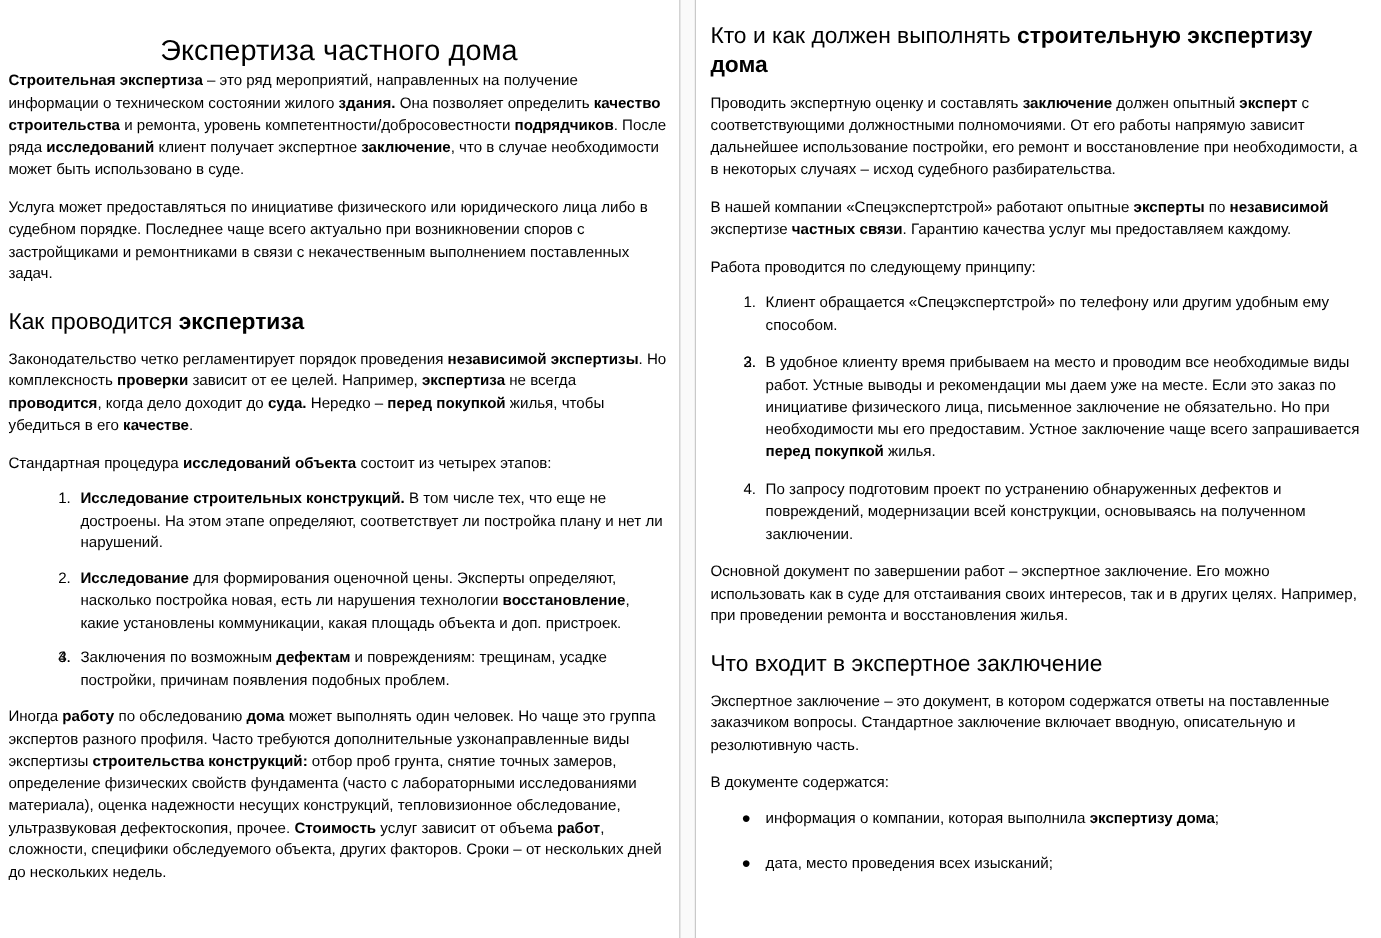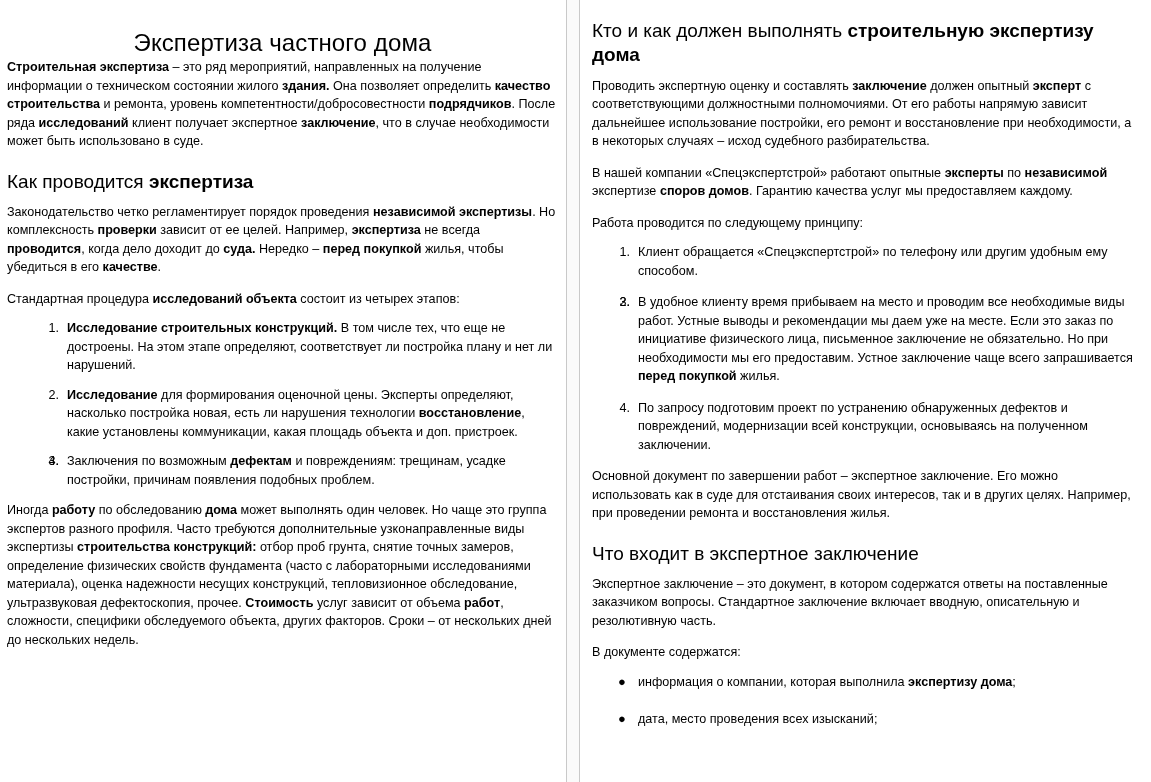"Услуга может предоставляться по" p.para { html: none -> <p>Услуга может предоставляться по инициативе физического или юридического лица либо в судебном порядке. Последнее чаще всего актуально при возникновении споров с застройщиками и ремонтниками в связи с некачественным выполнением поставленных задач.</p> }
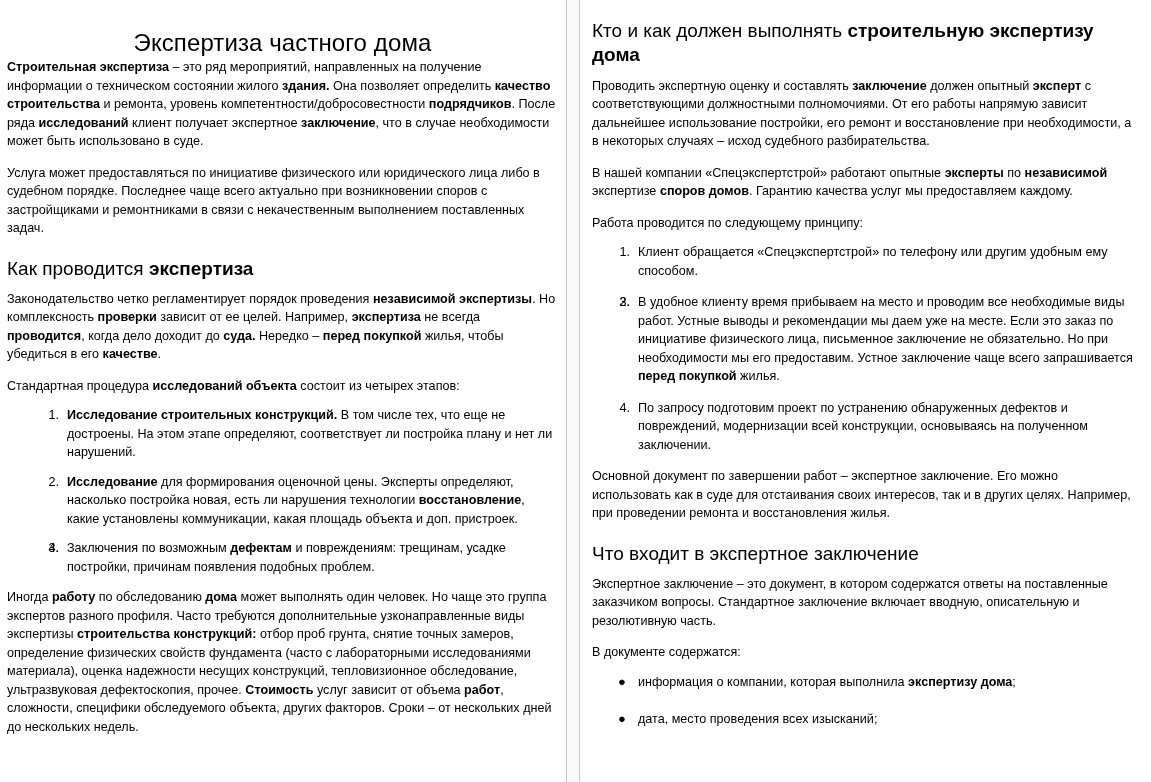"споров домов" b { text: споров домов -> частных связи }
